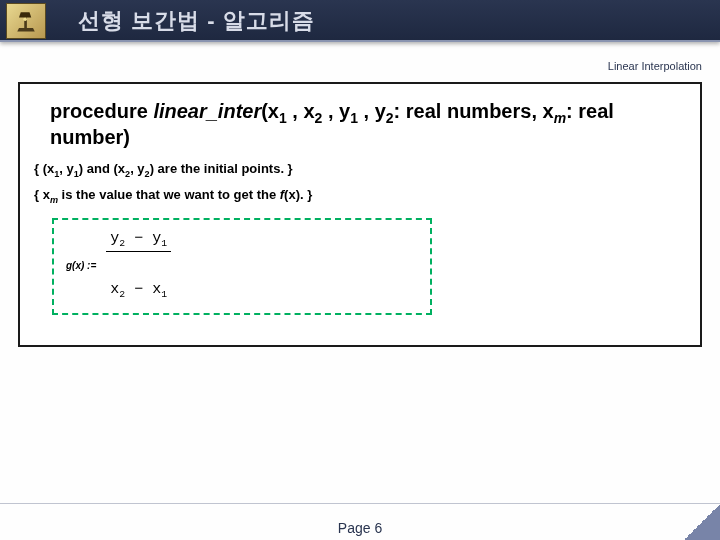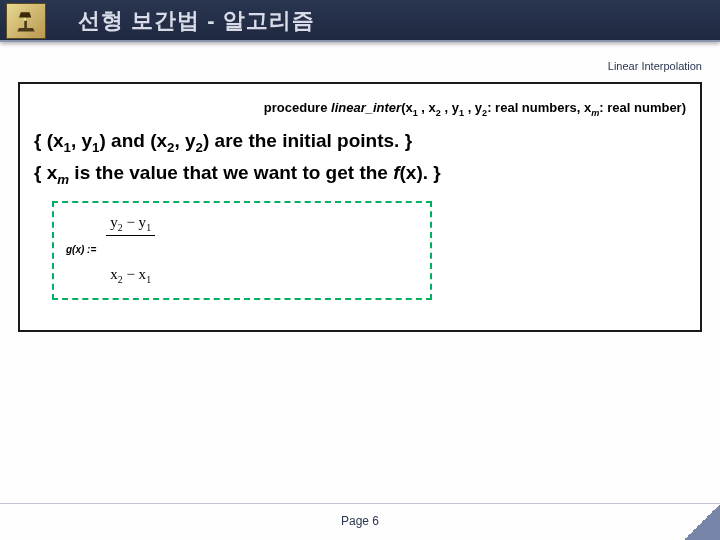"procedure linear_inter(x1 , x2 ," .proc-line { font-size: 13px -> 20px; text-align: right -> none }
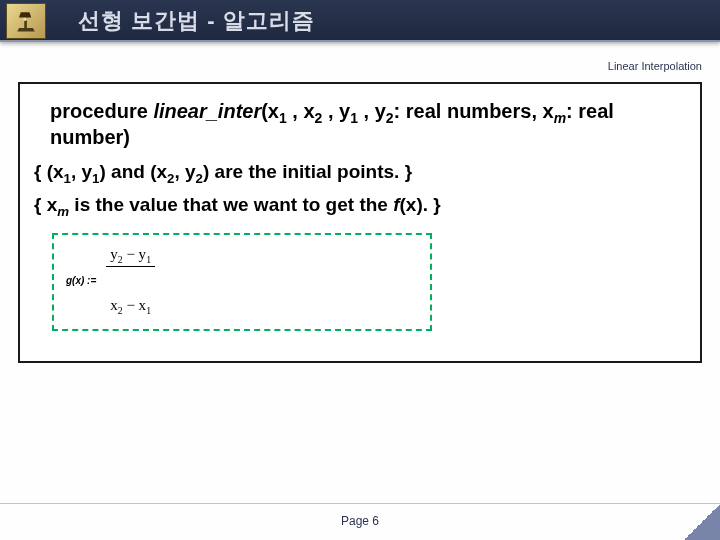"{ (x1, y1) and (x2," .comment-line { font-size: 19px -> 13px }
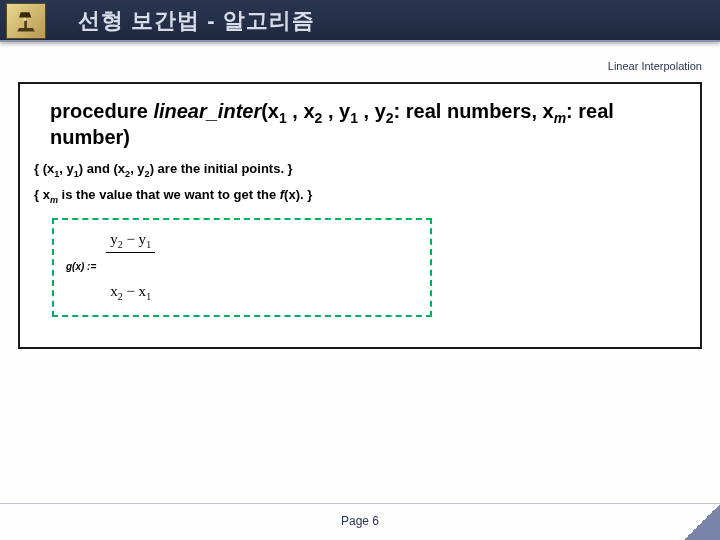"y2 − y1" .frac-container { font-family: Liberation Serif, serif -> Liberation Mono, monospace }
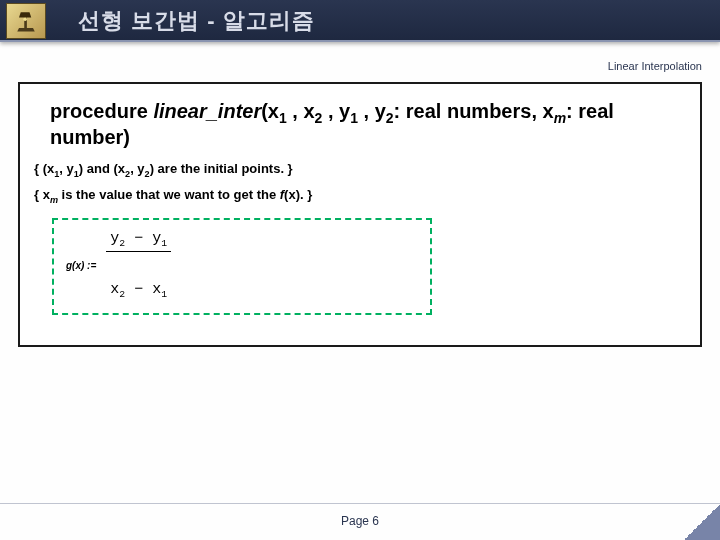"Page 6" .page-num { bottom: 12px -> 4px; font-size: 12px -> 14px }
